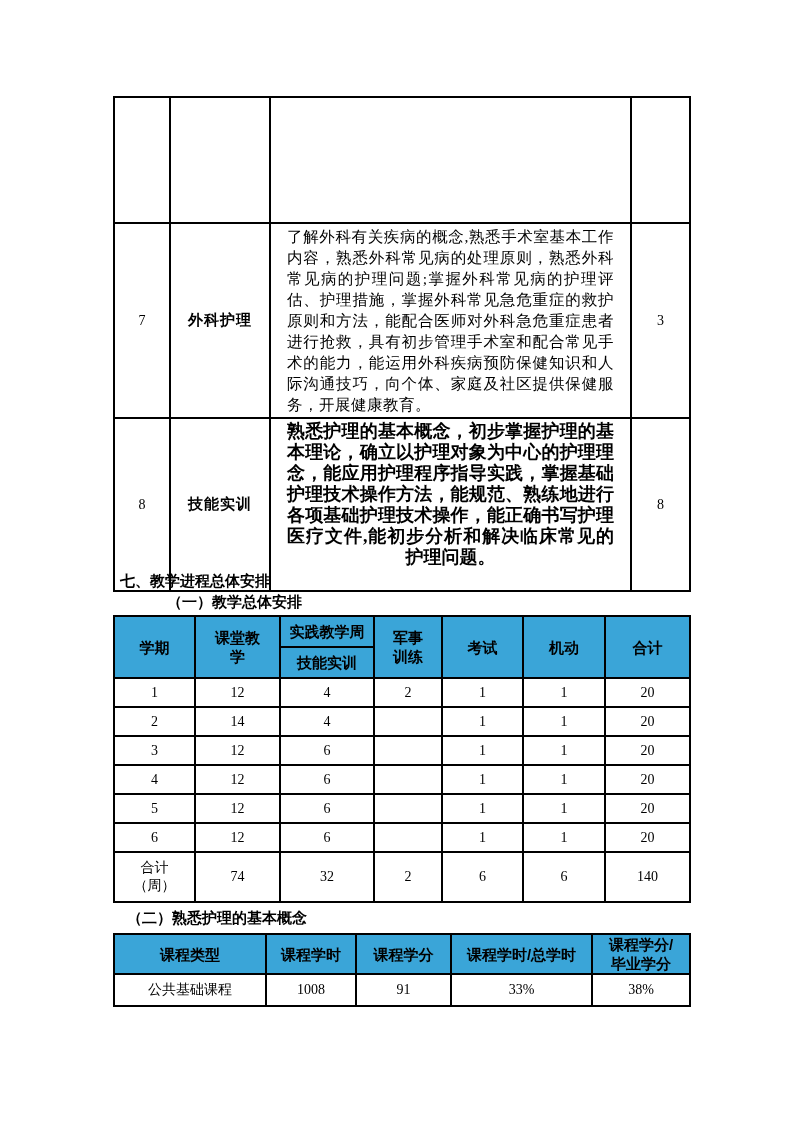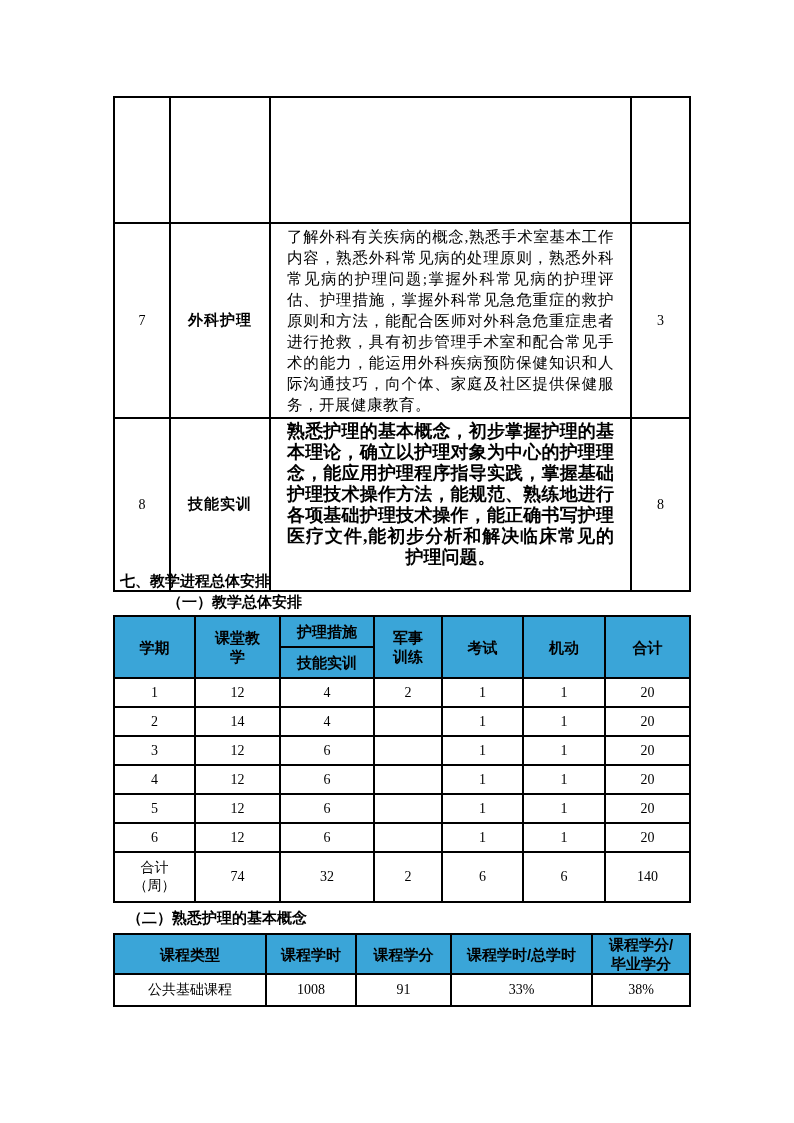"护理措施" th { text: 护理措施 -> 实践教学周 }
